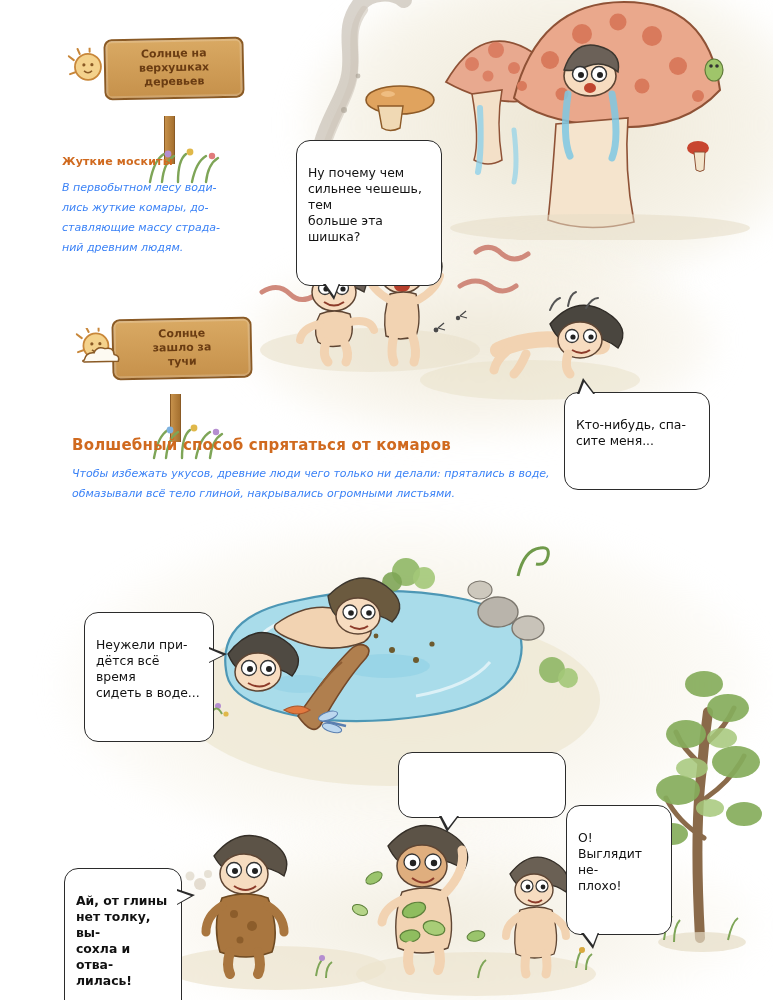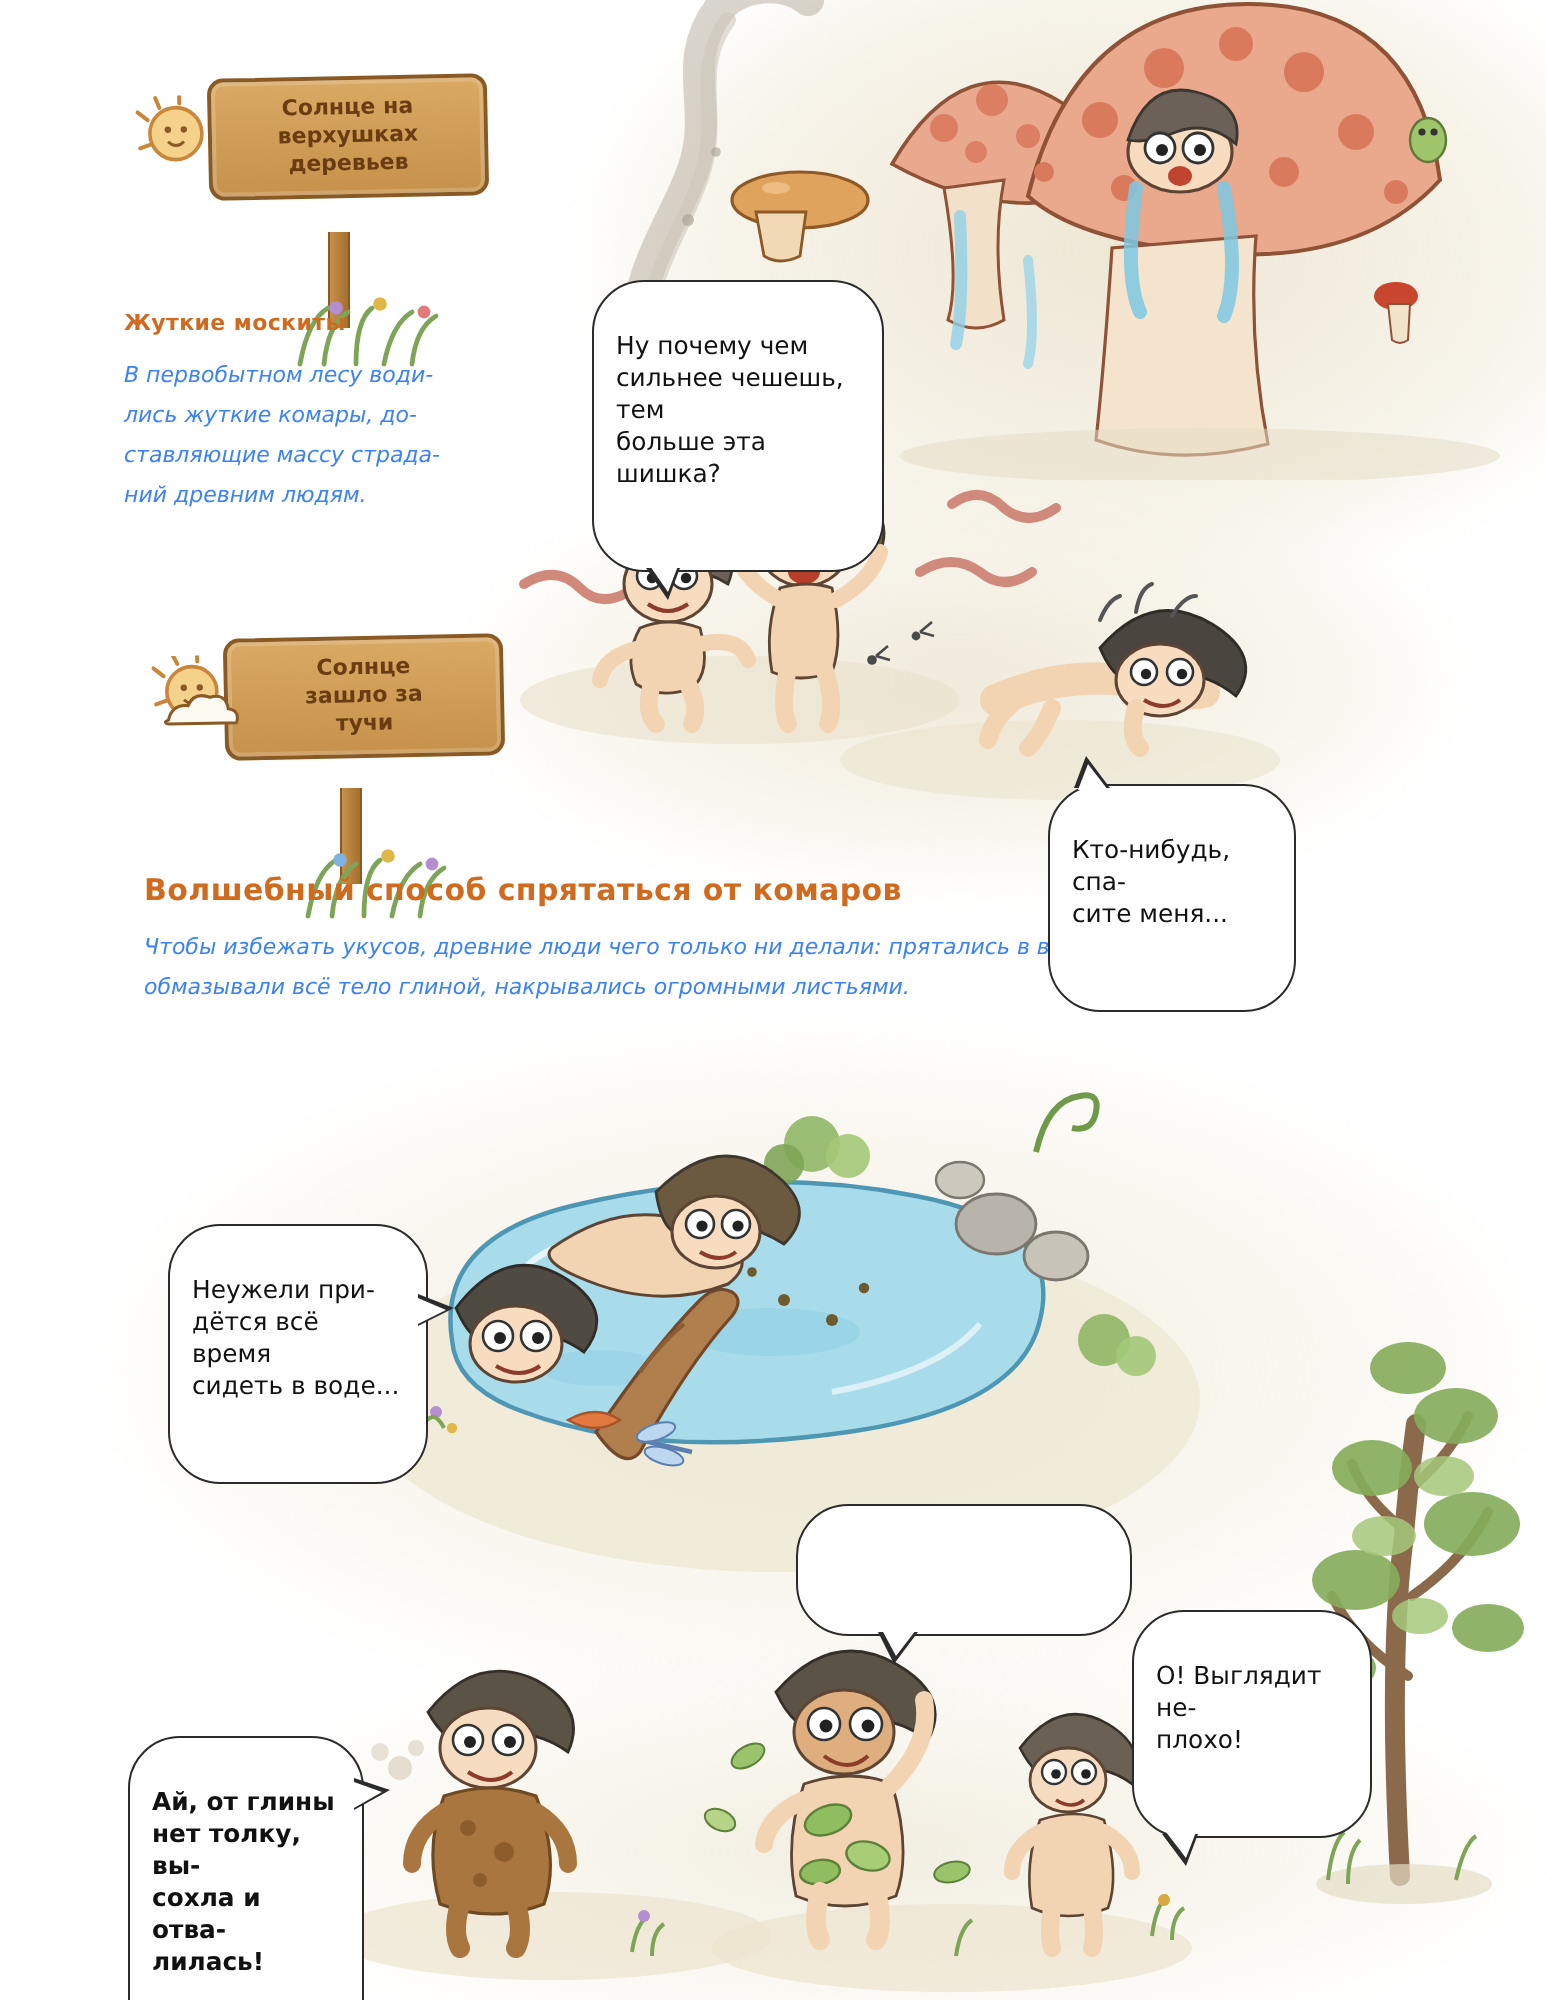"Ну почему чем" .bubble { border-radius: 26px -> 14px }
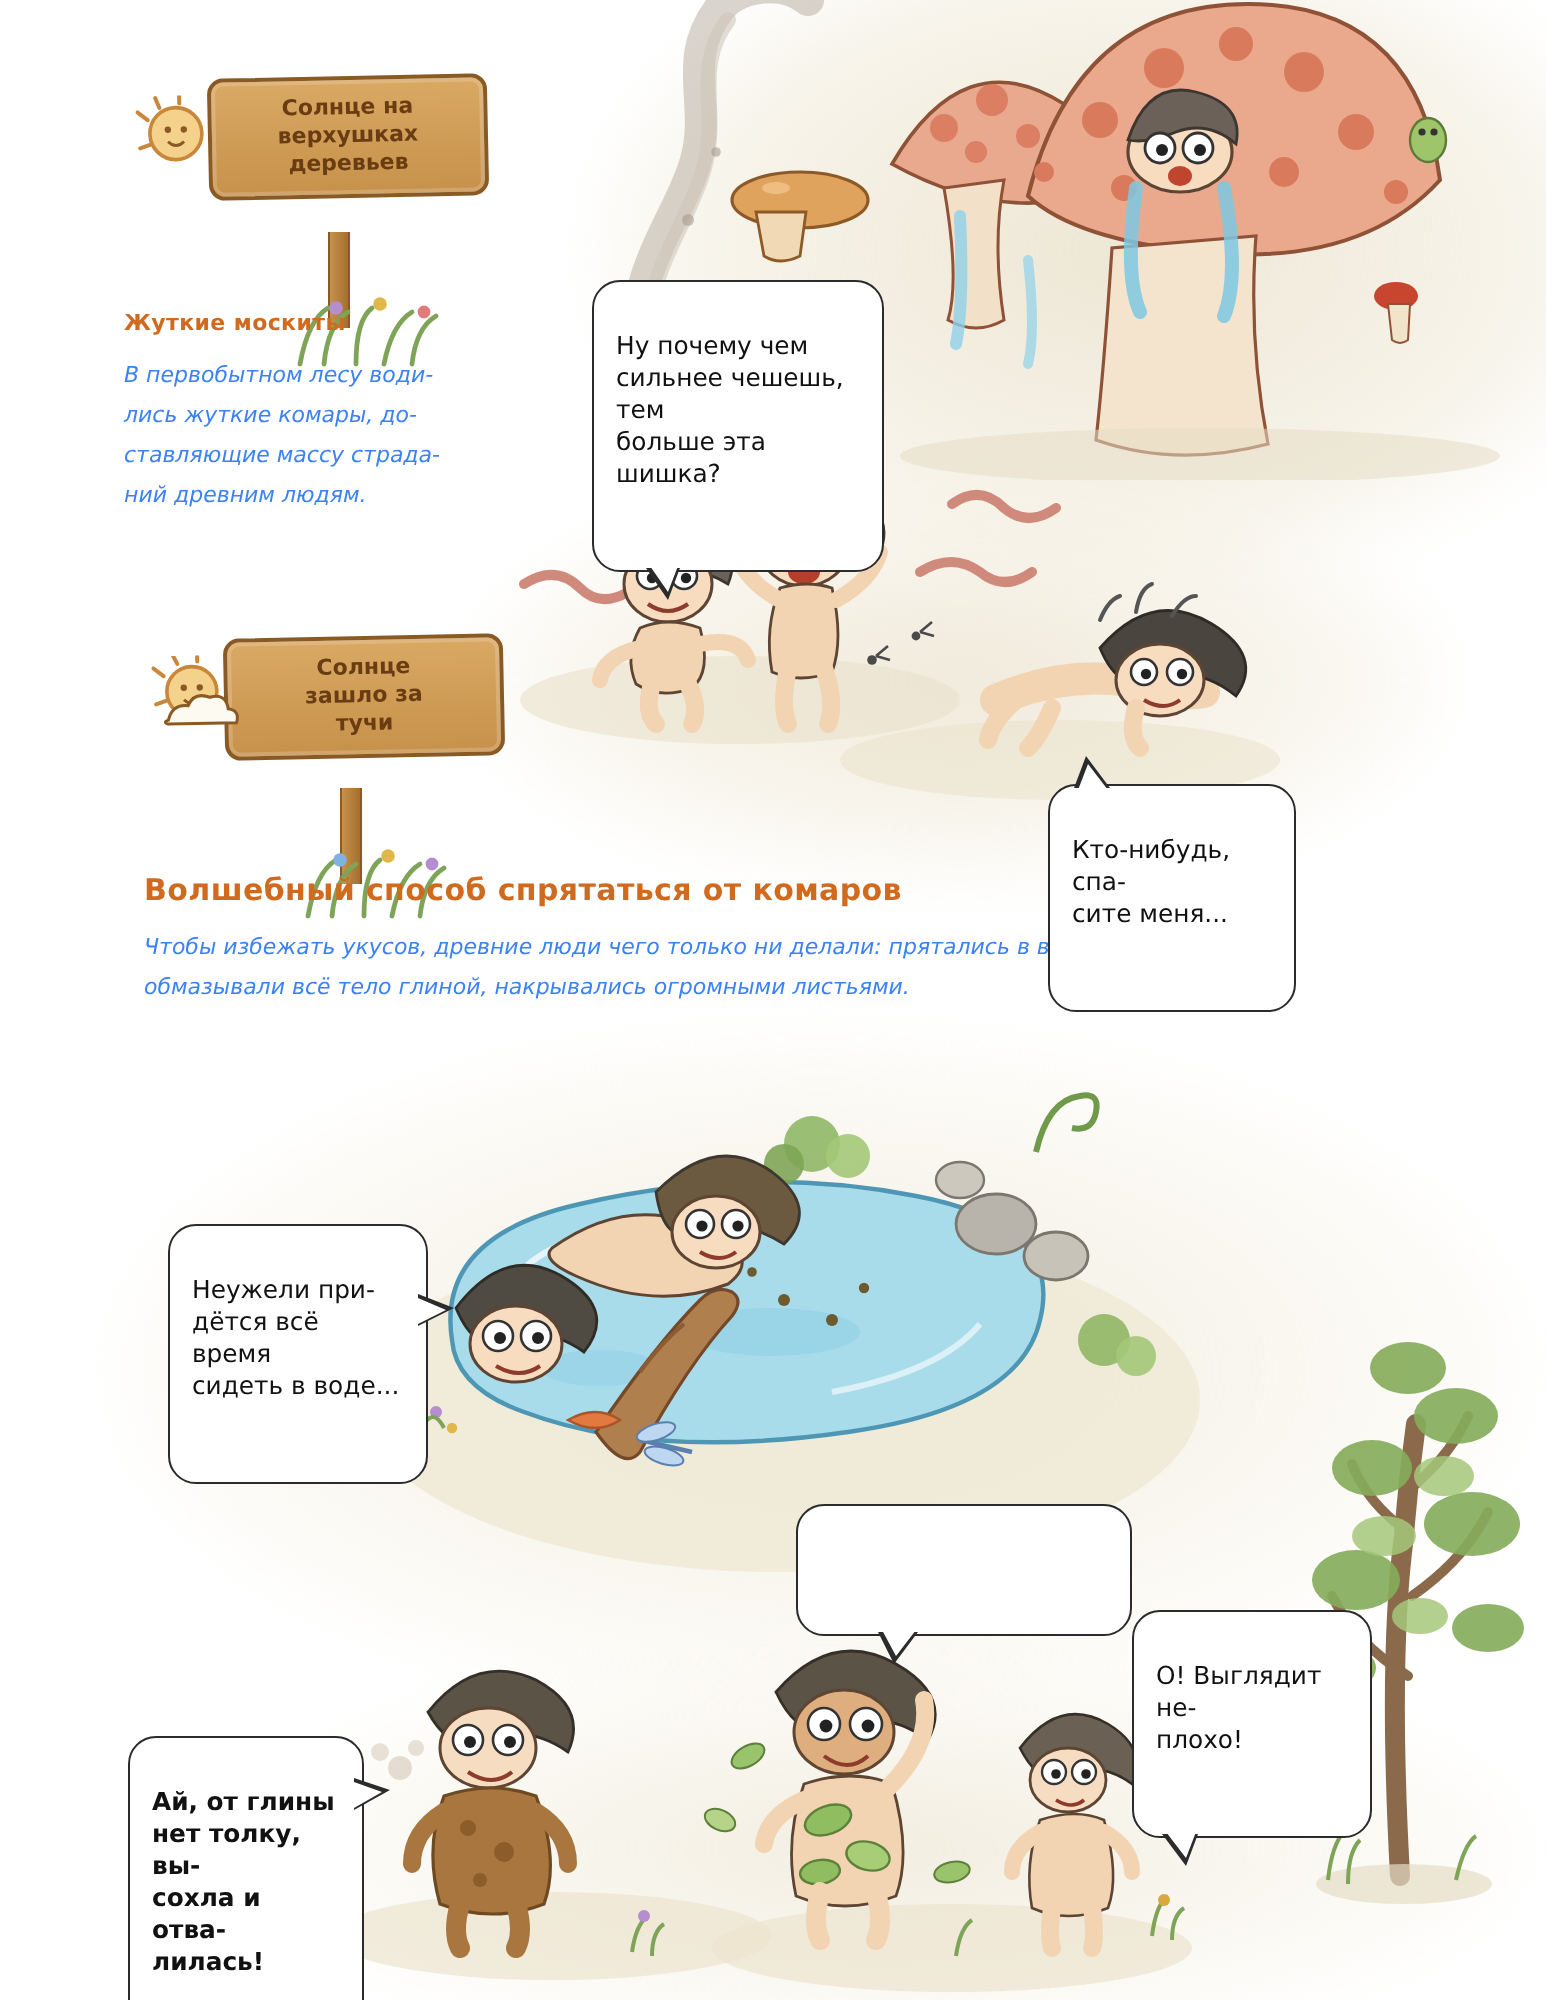"Кто-нибудь, спа-" #bubble-help { left: 524px -> 564px; width: 124px -> 146px }
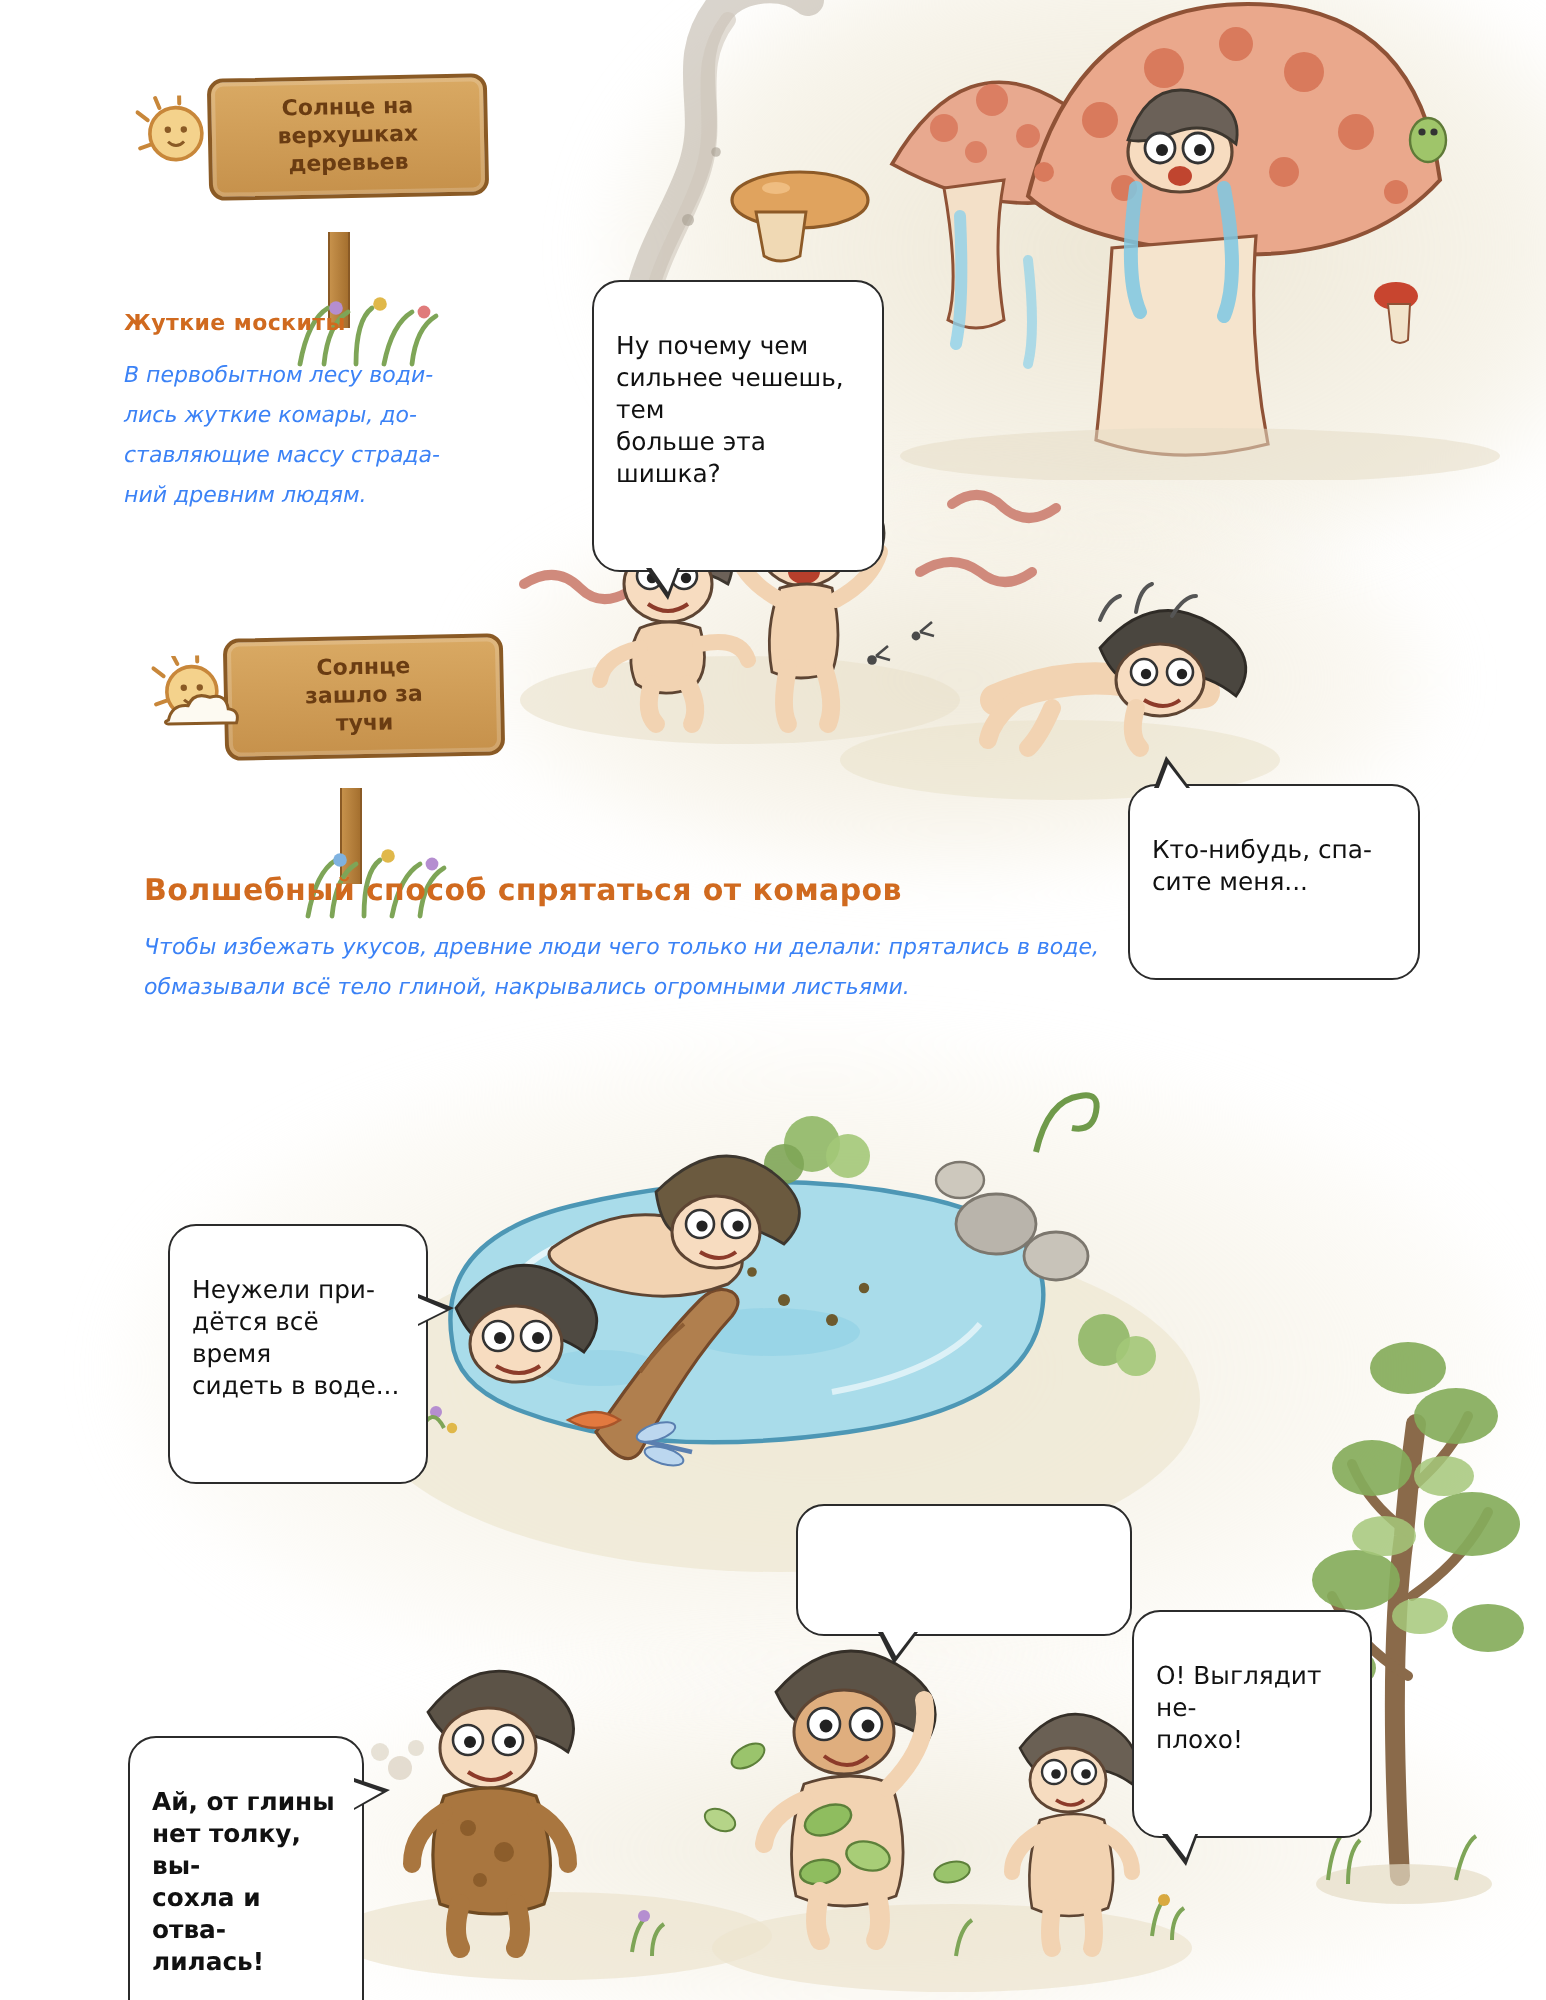"О! Выглядит не-" #bubble-nice { width: 120px -> 106px }
